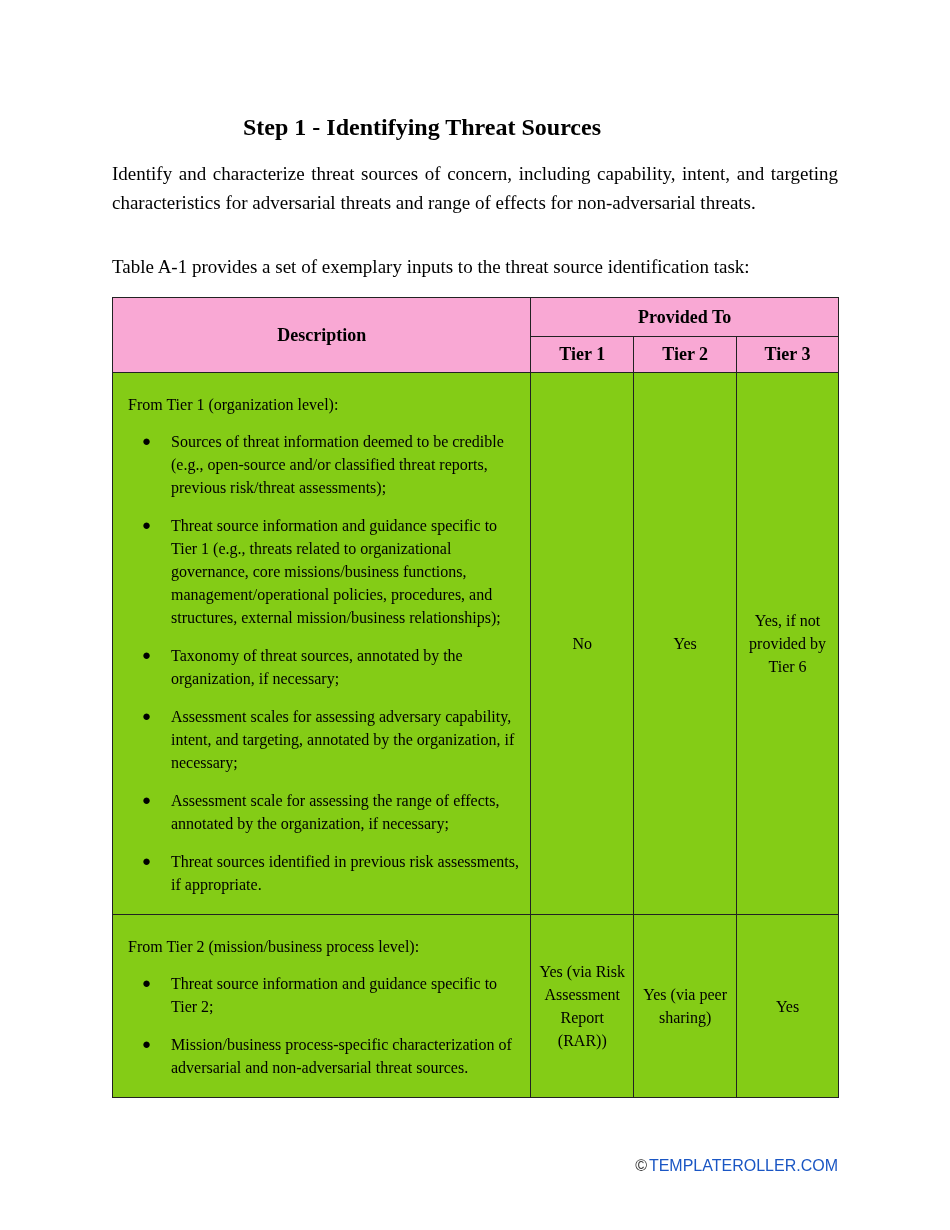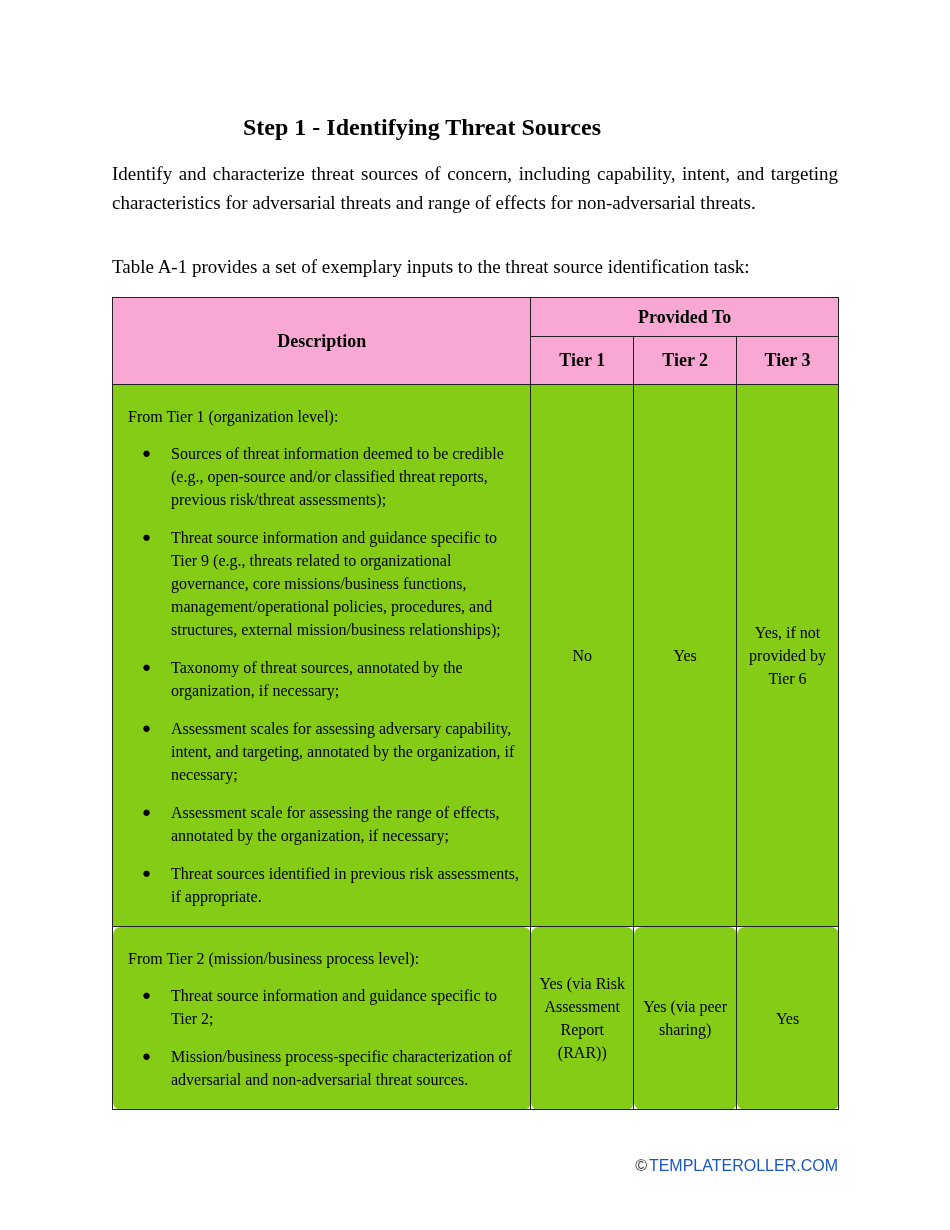"Tier 1" .row-head-2 th { height: 48px -> 36px }
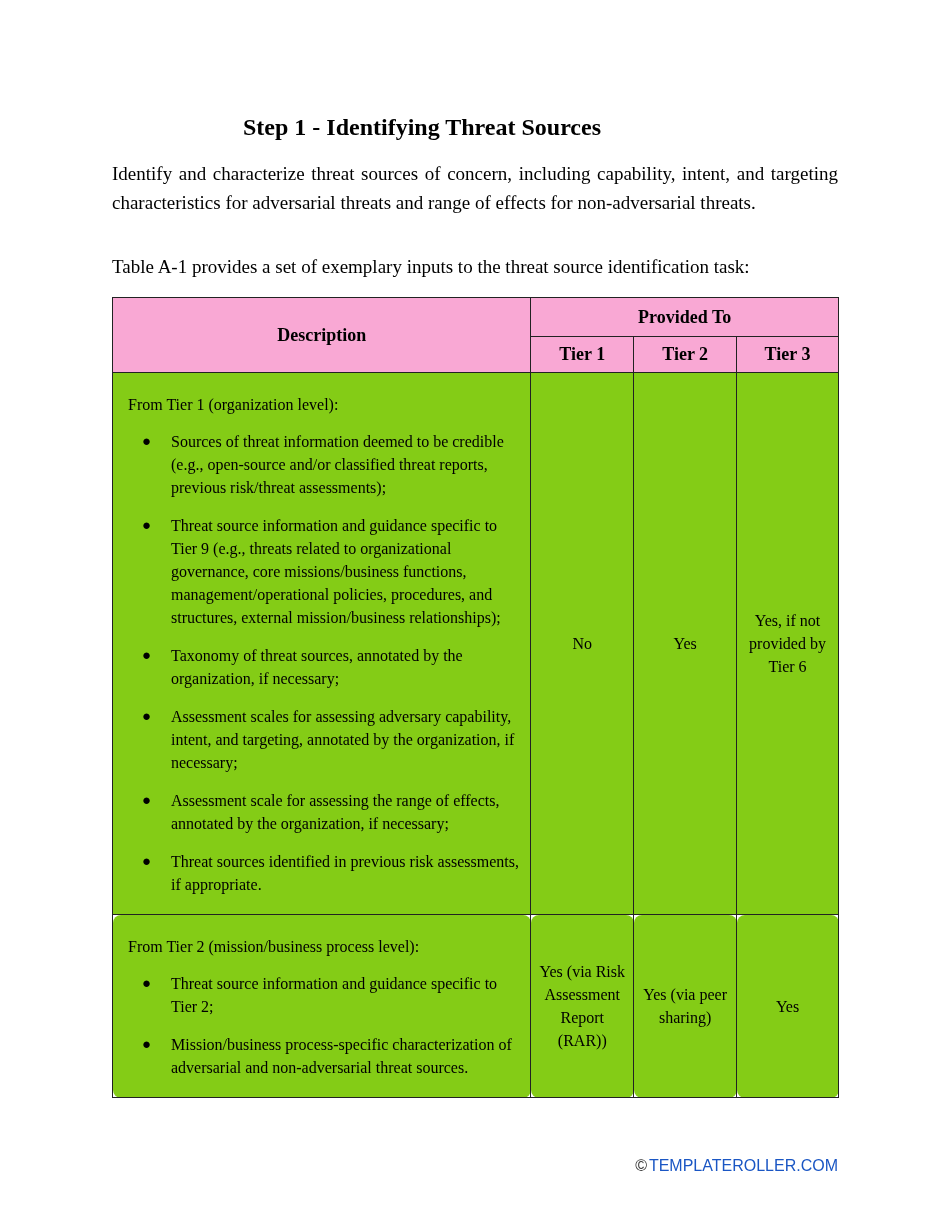"Threat source information and guidance specific to Tier 9" span { text: 9 -> 1 }
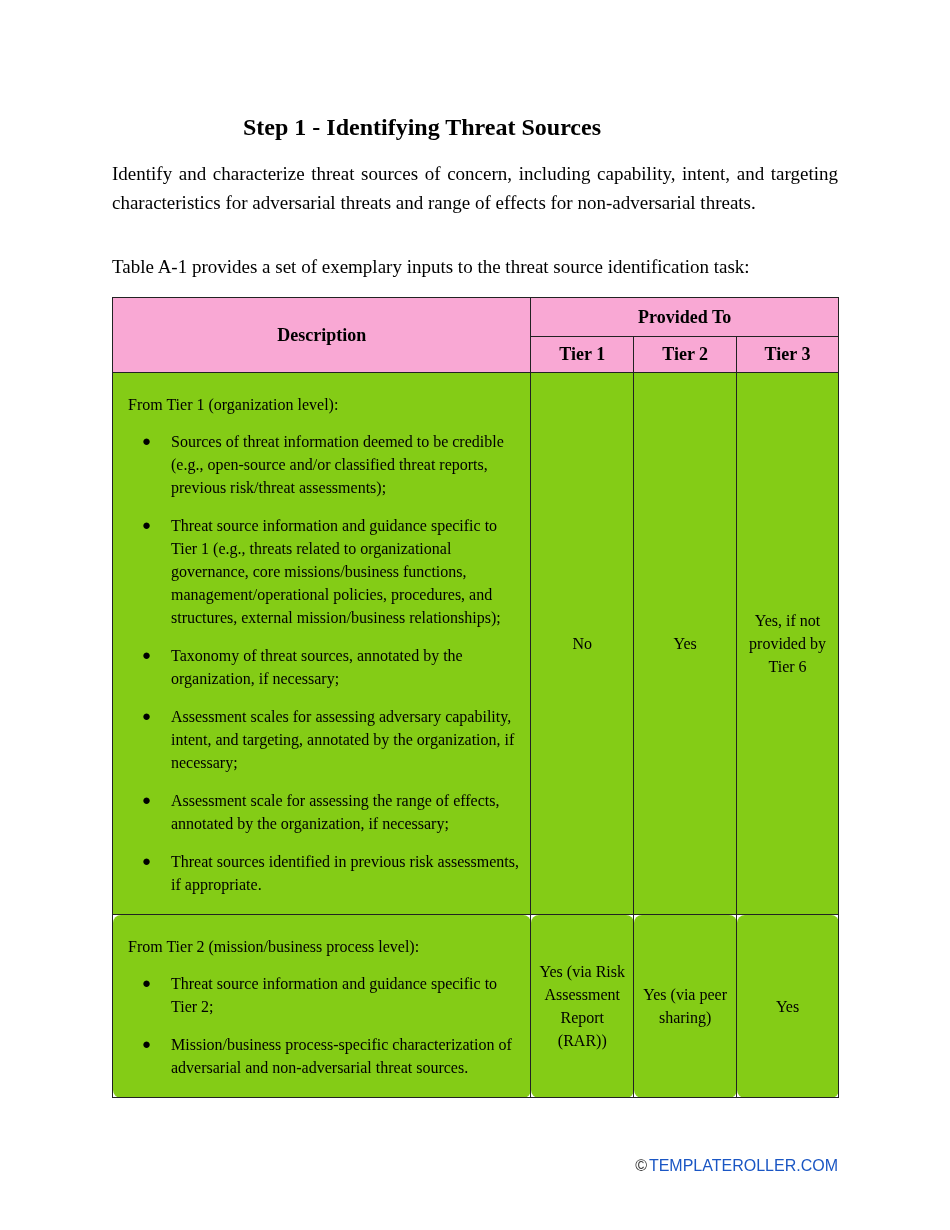"From Tier 2 (mission/business process" .row-tier2 td { border-radius: 8px -> none }
